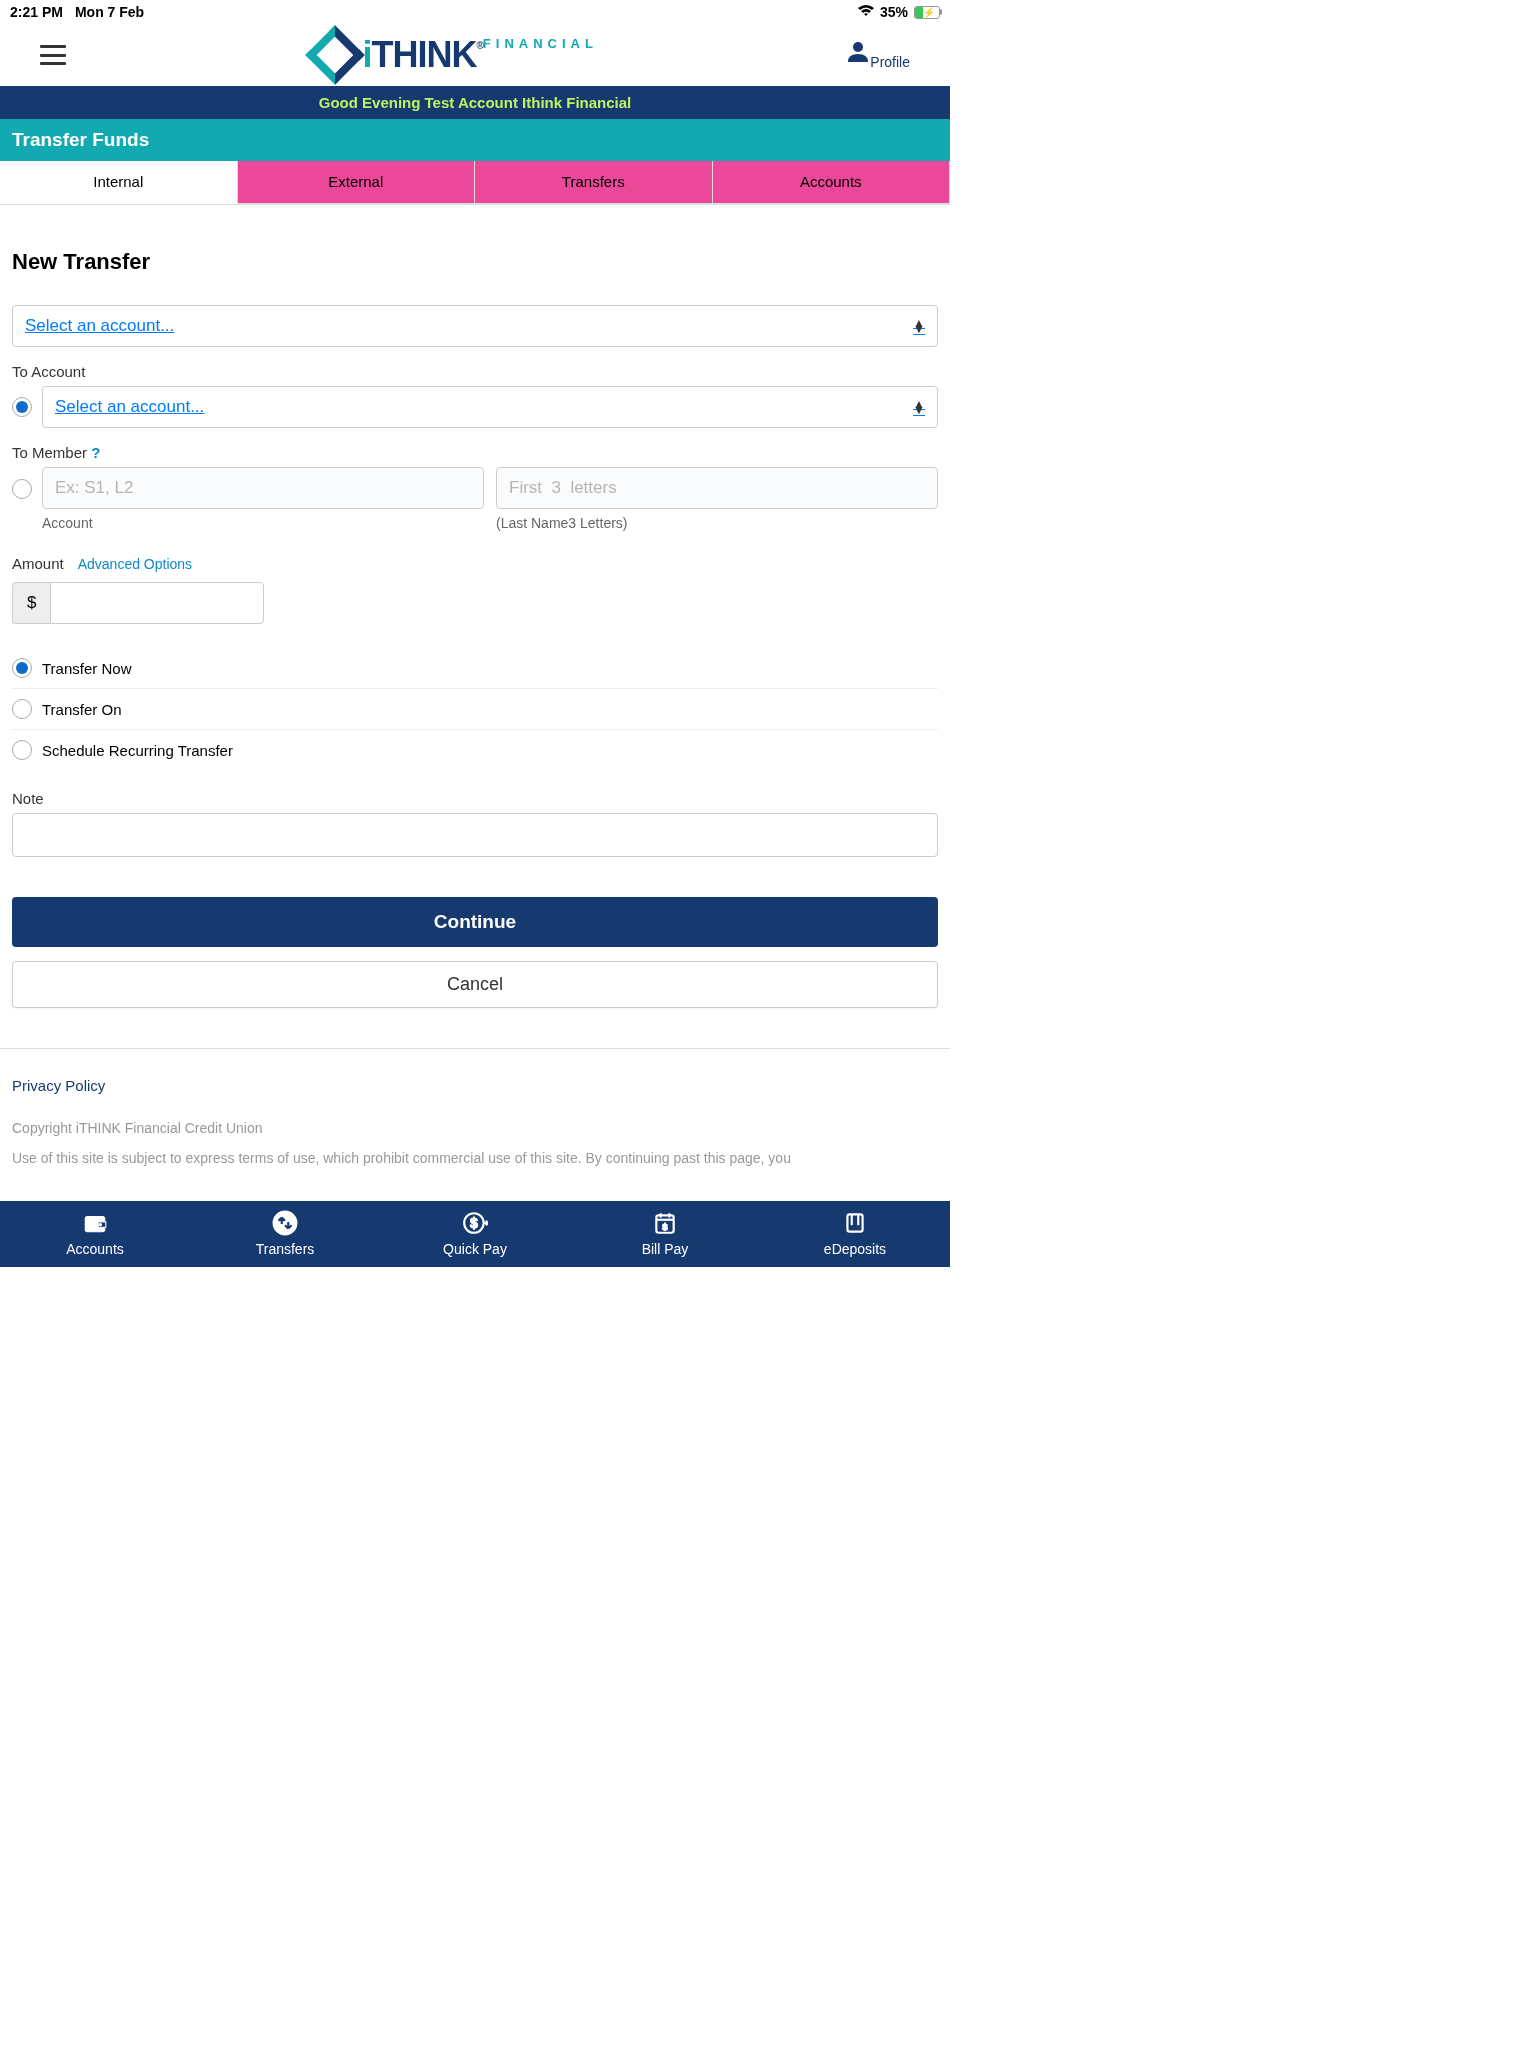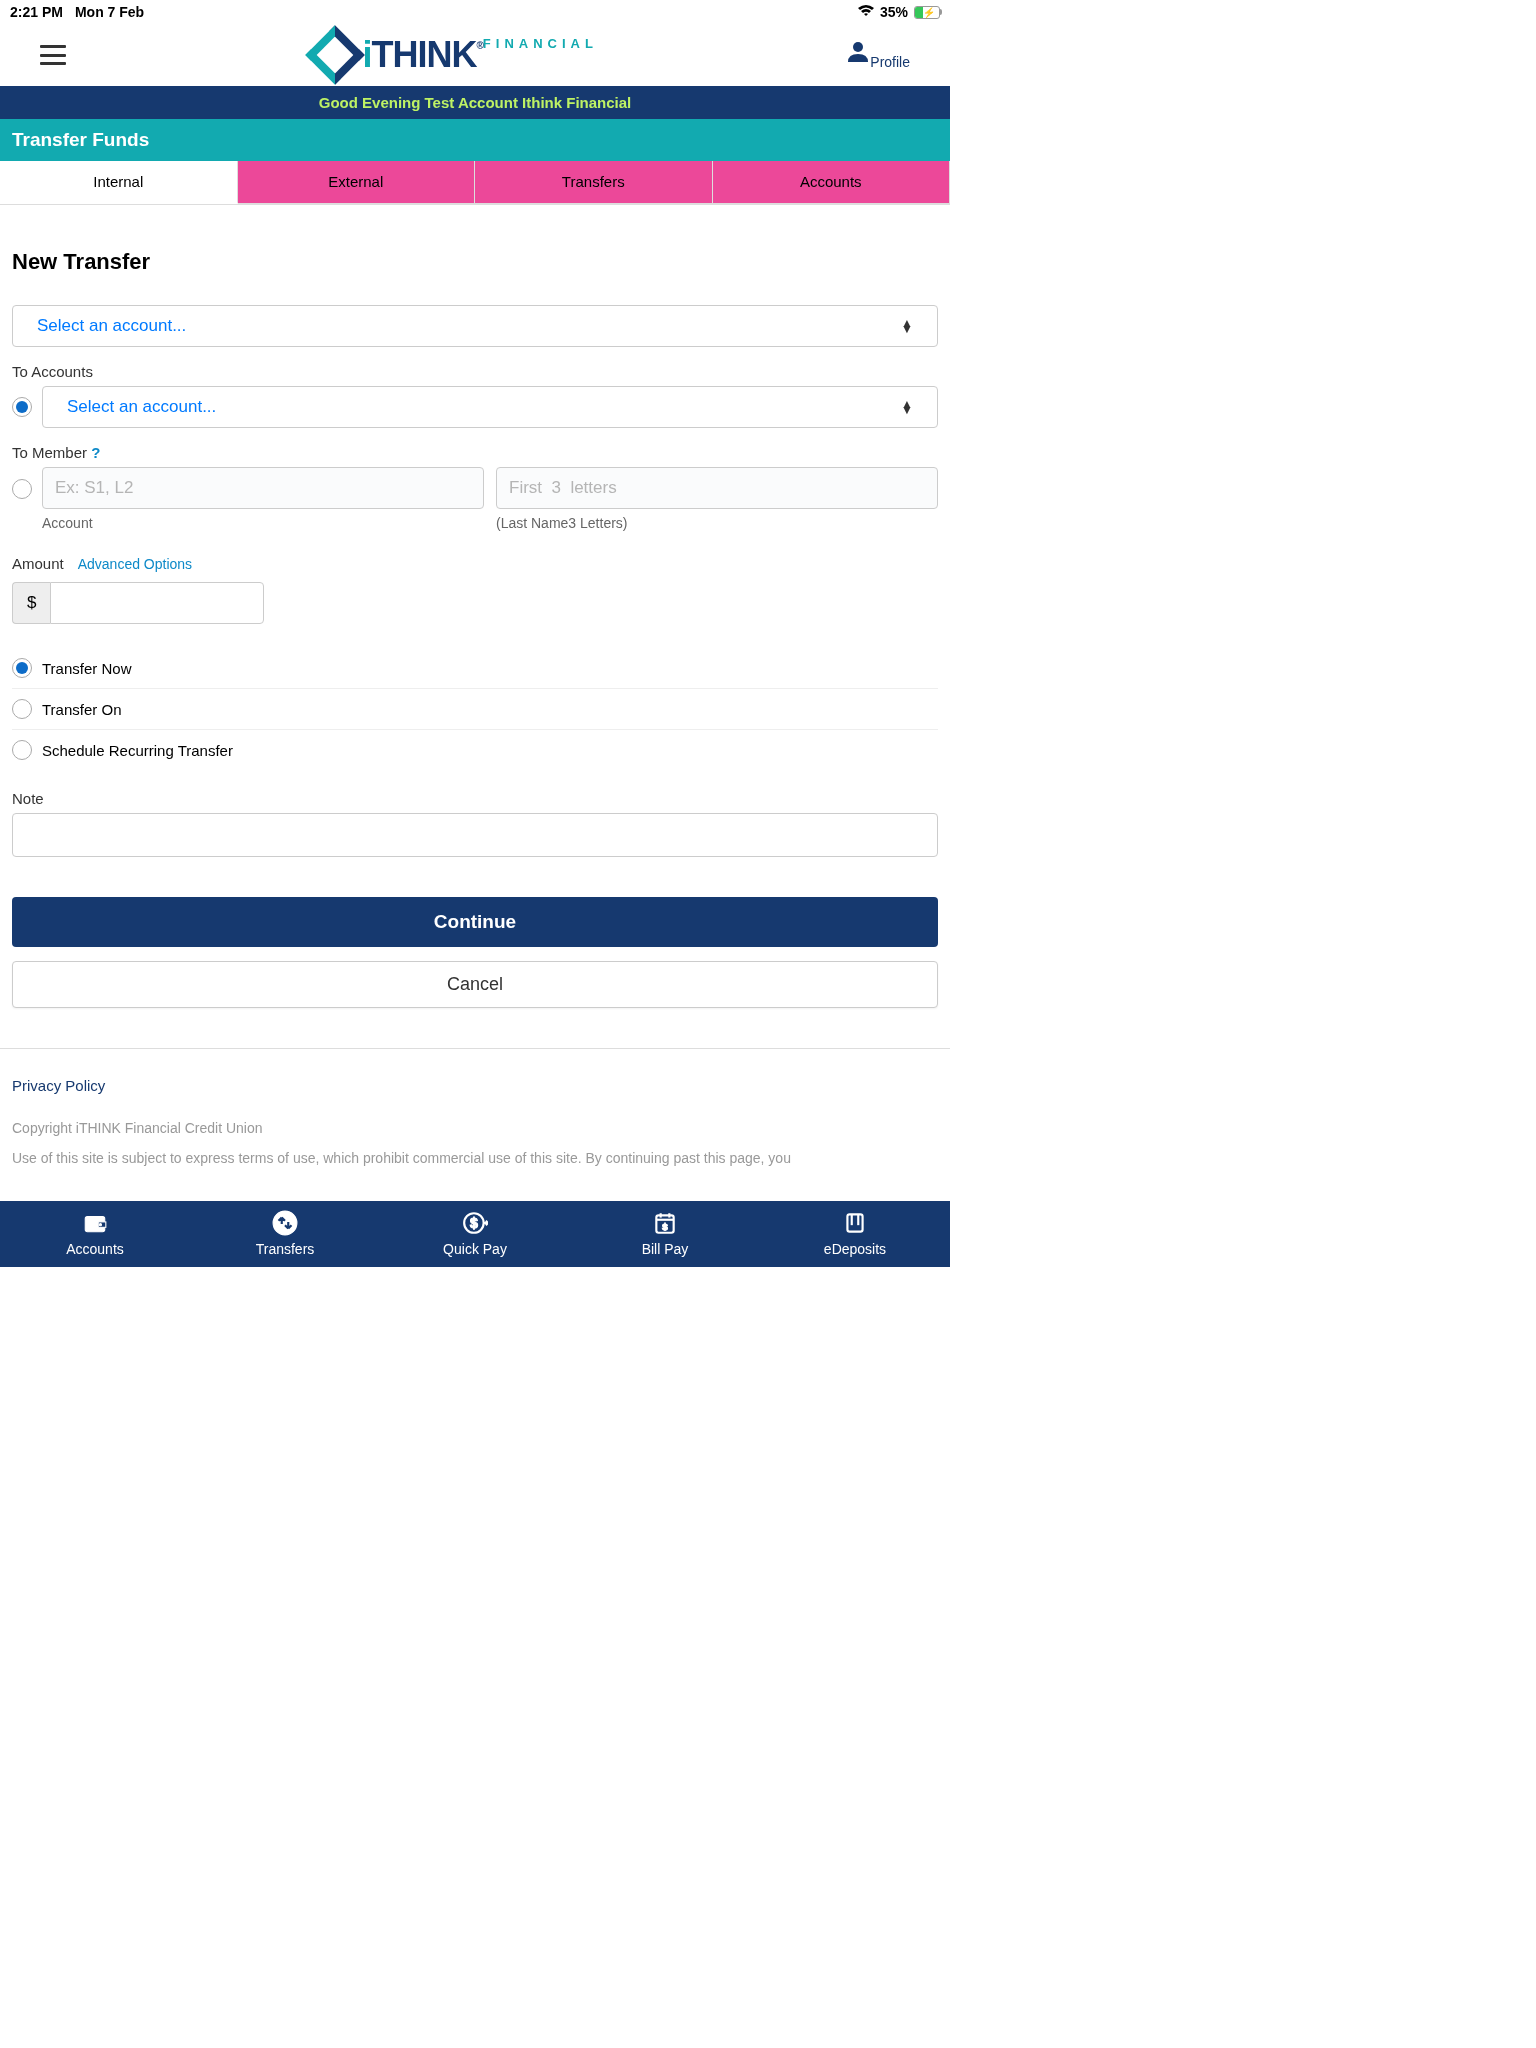"Select an account..." .select-box { padding: 10px 24px -> 10px 12px; text-decoration: none -> underline }
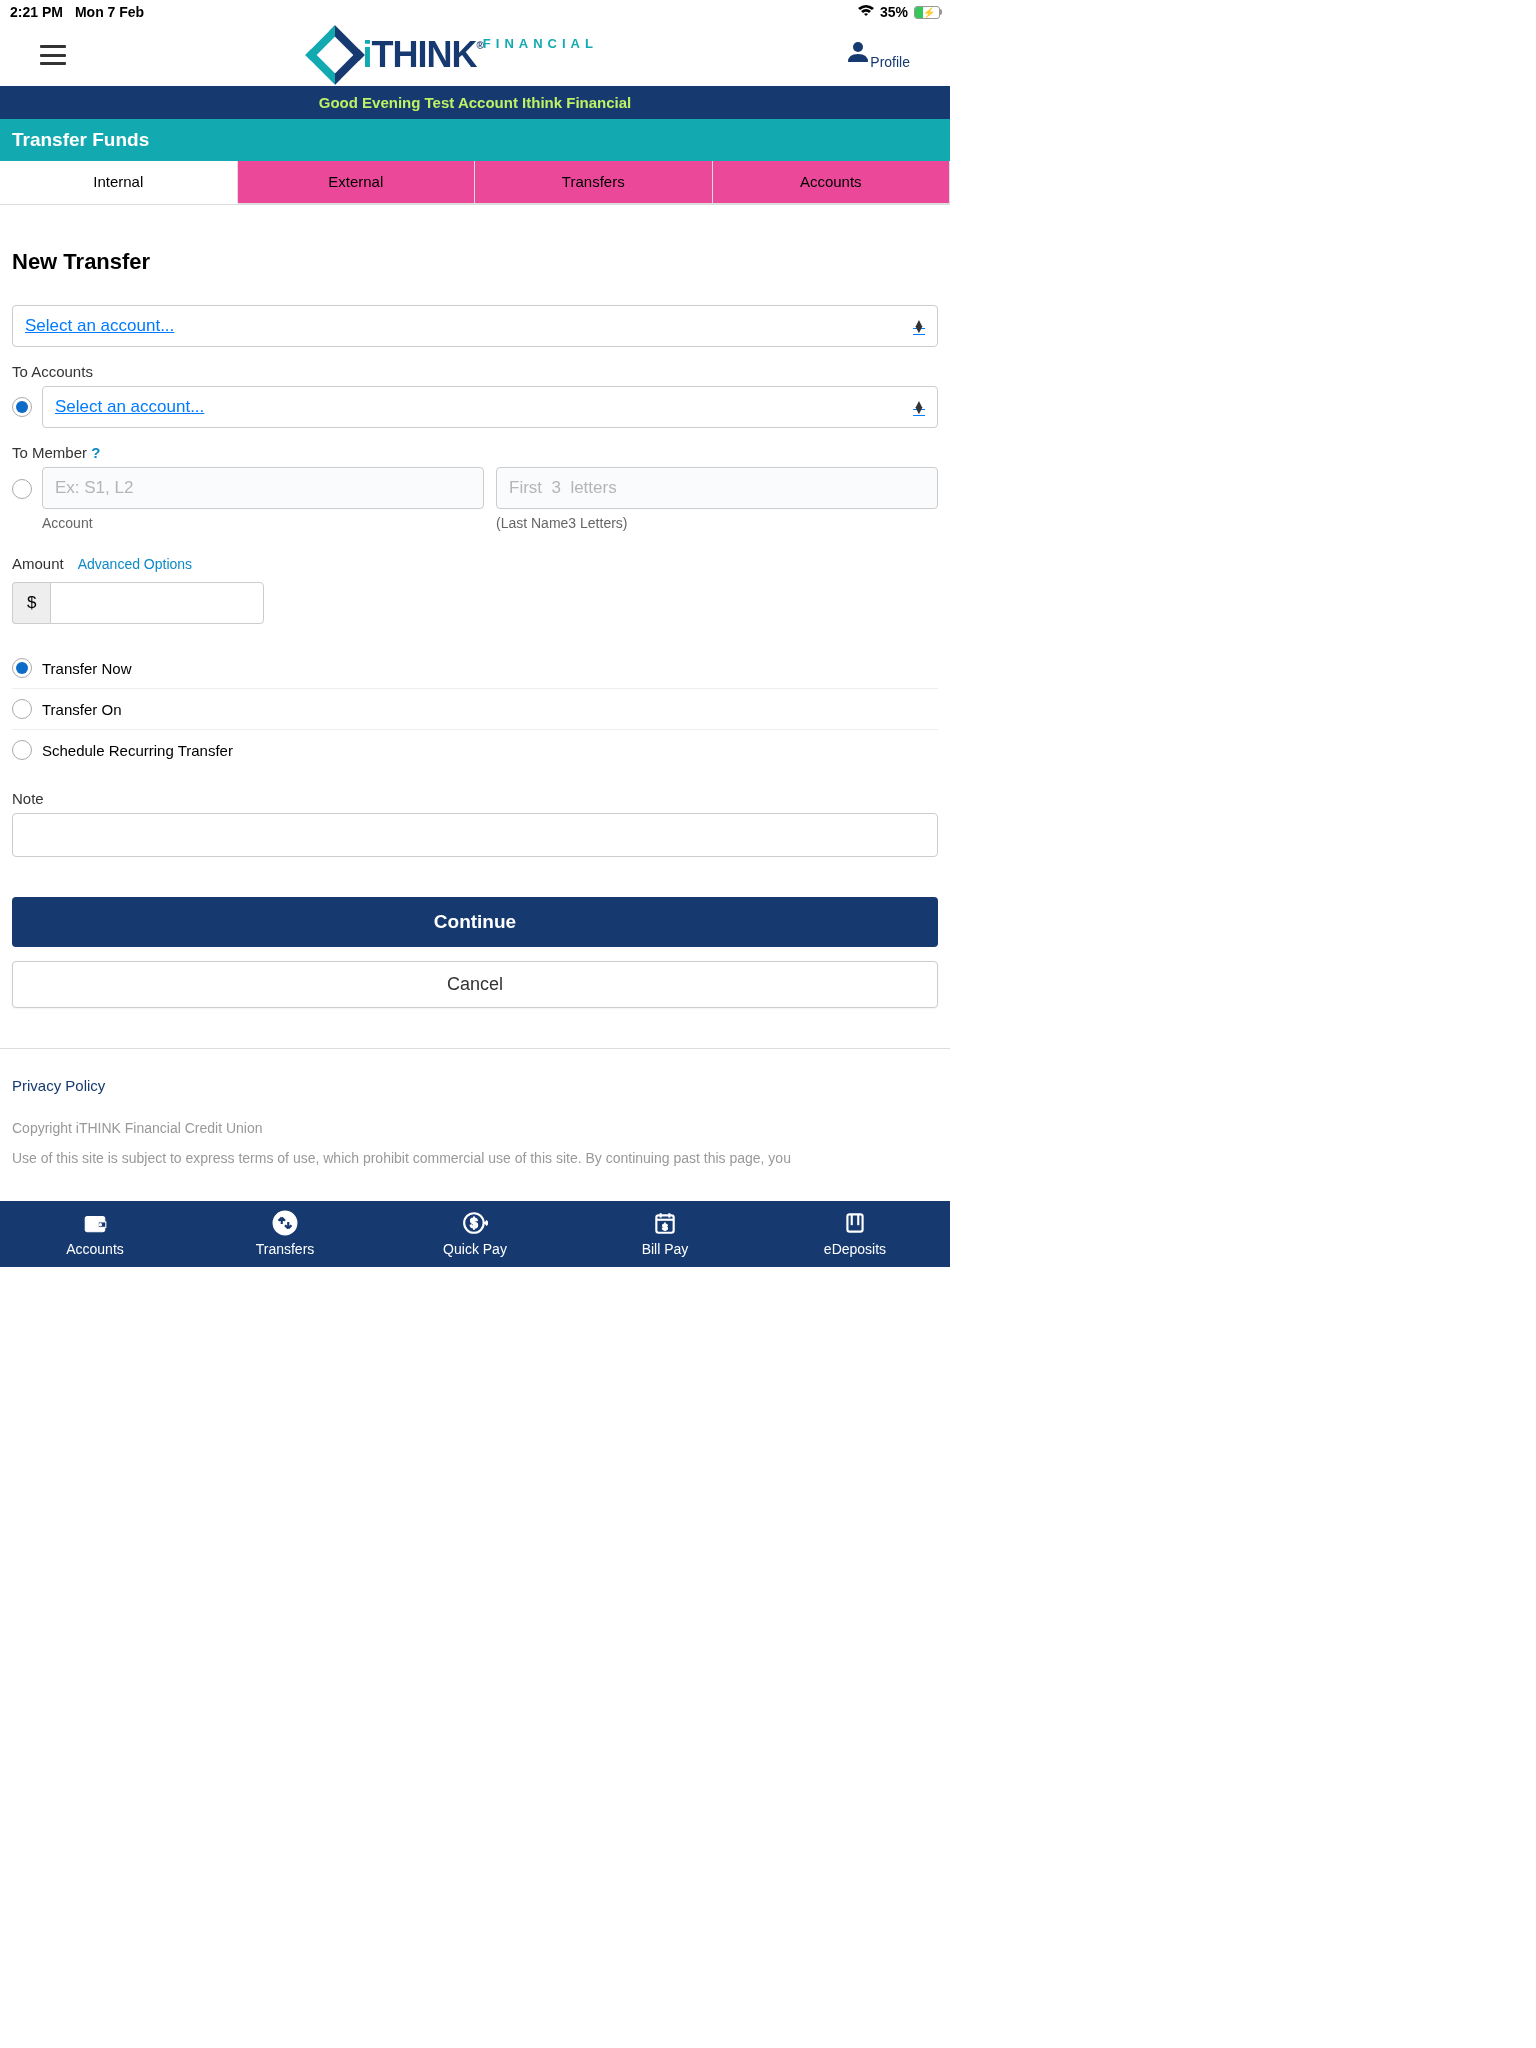"To Accounts" label.above { text: Accounts -> Account }
